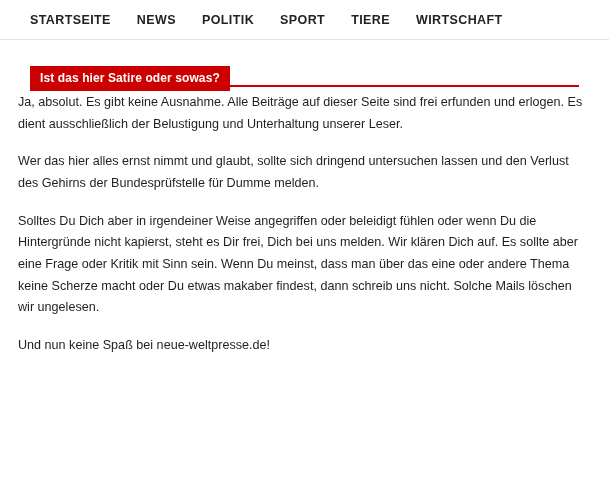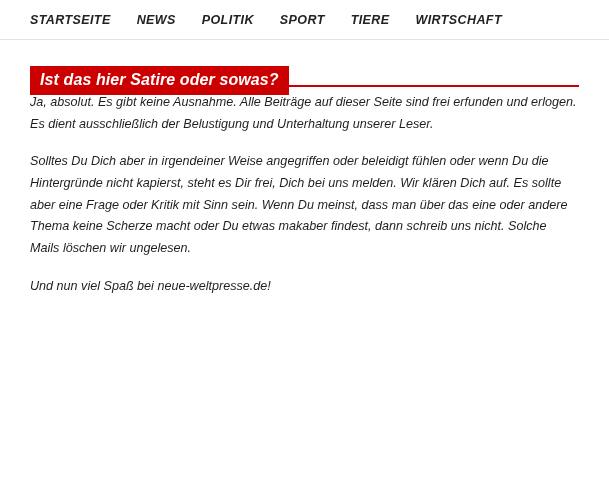"STARTSEITE" .page { font-style: italic -> none }
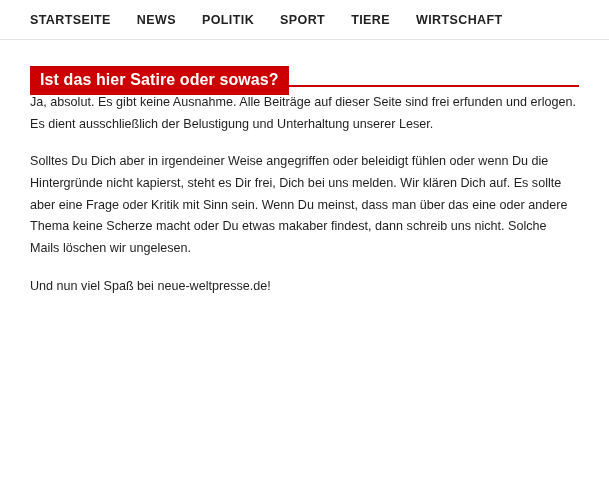"Ist das hier Satire oder" .headline-badge { font-size: 16px -> 12px }
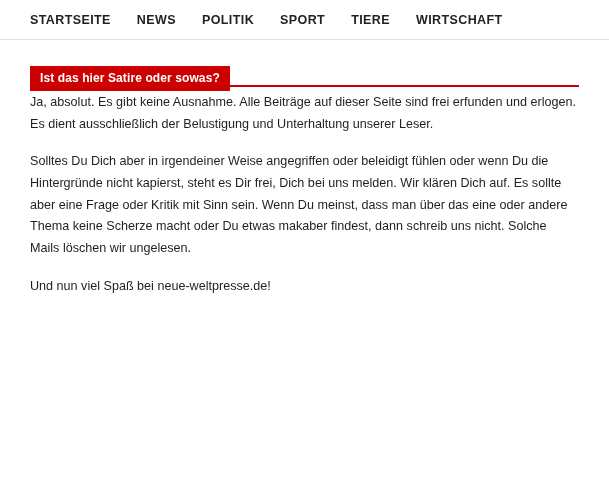"Ja, absolut. Es gibt keine" .article { margin: 0 30px -> 0 18px }
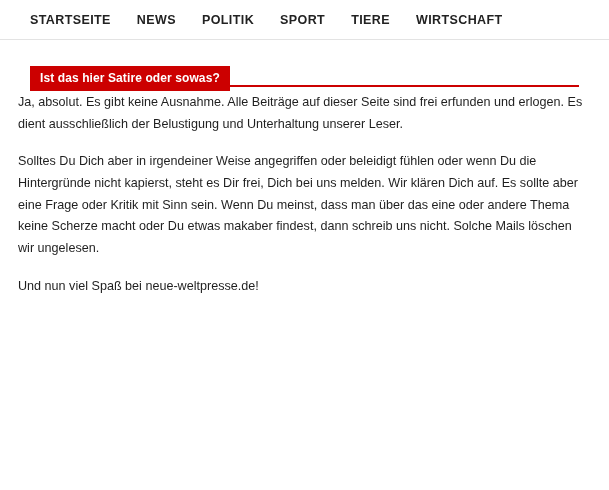"Wer das hier alles ernst" p.para { html: none -> <p>Wer das hier alles ernst nimmt und glaubt, sollte sich dringend untersuchen lassen und den Verlust des Gehirns der Bundesprüfstelle für Dumme melden.</p> }
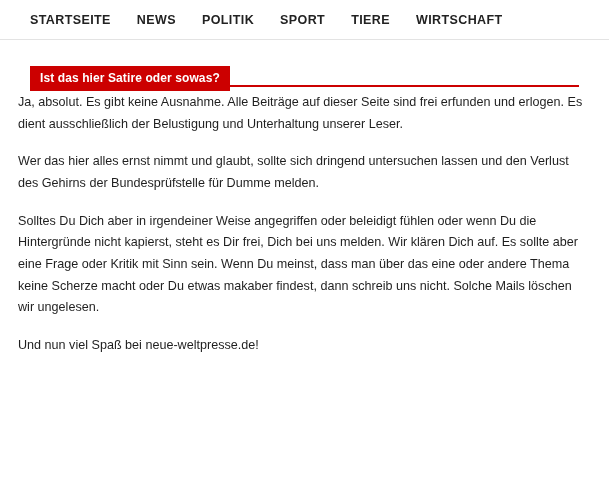"Und nun viel Spaß bei" p.para { text: viel -> keine }
